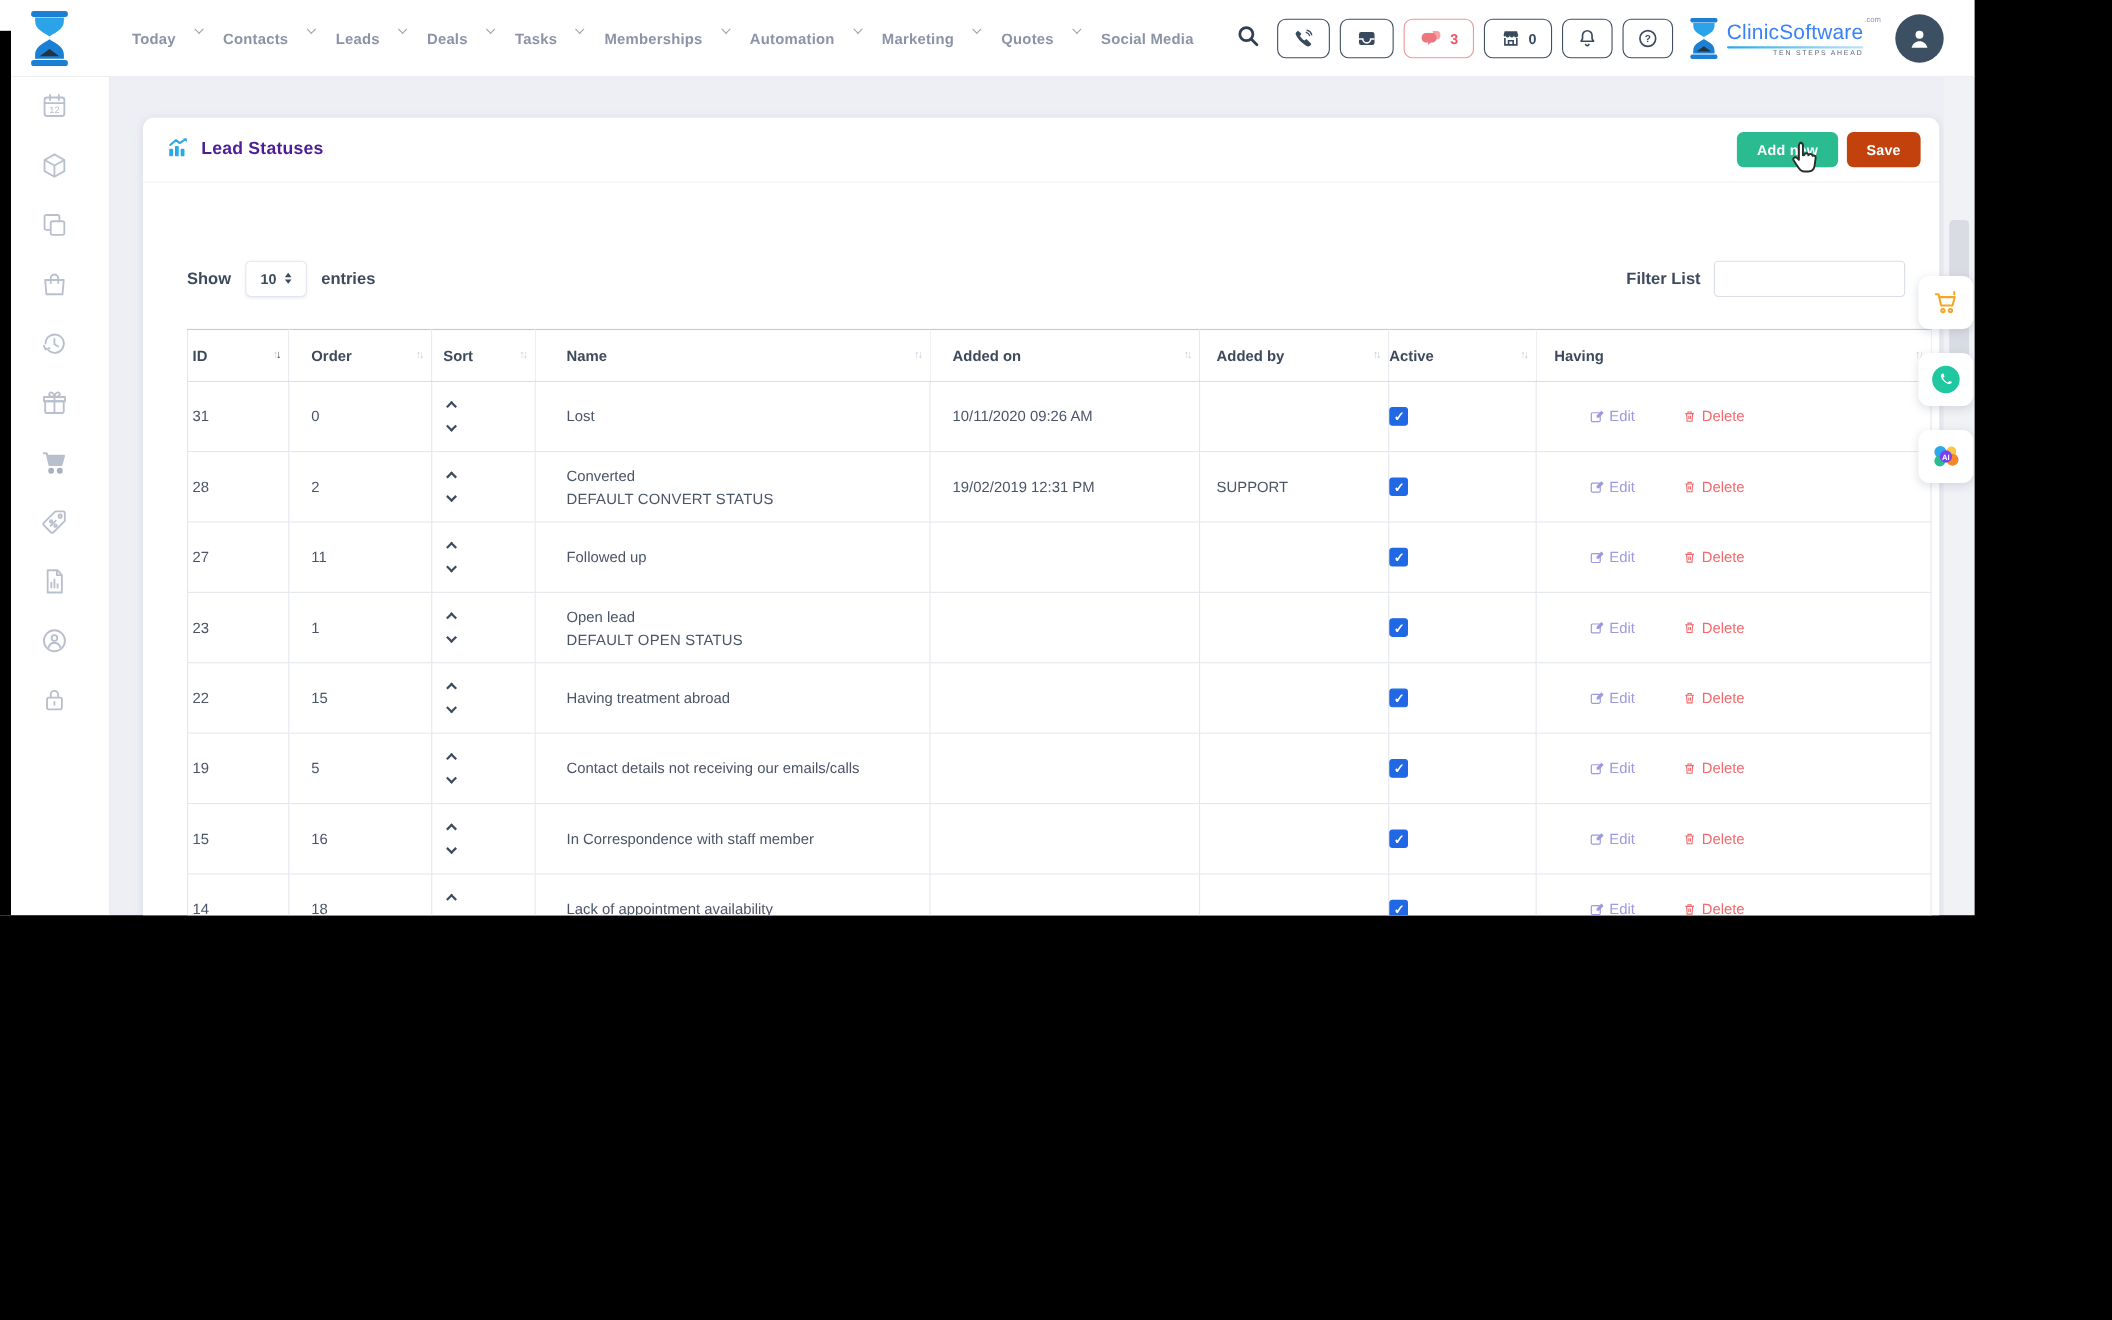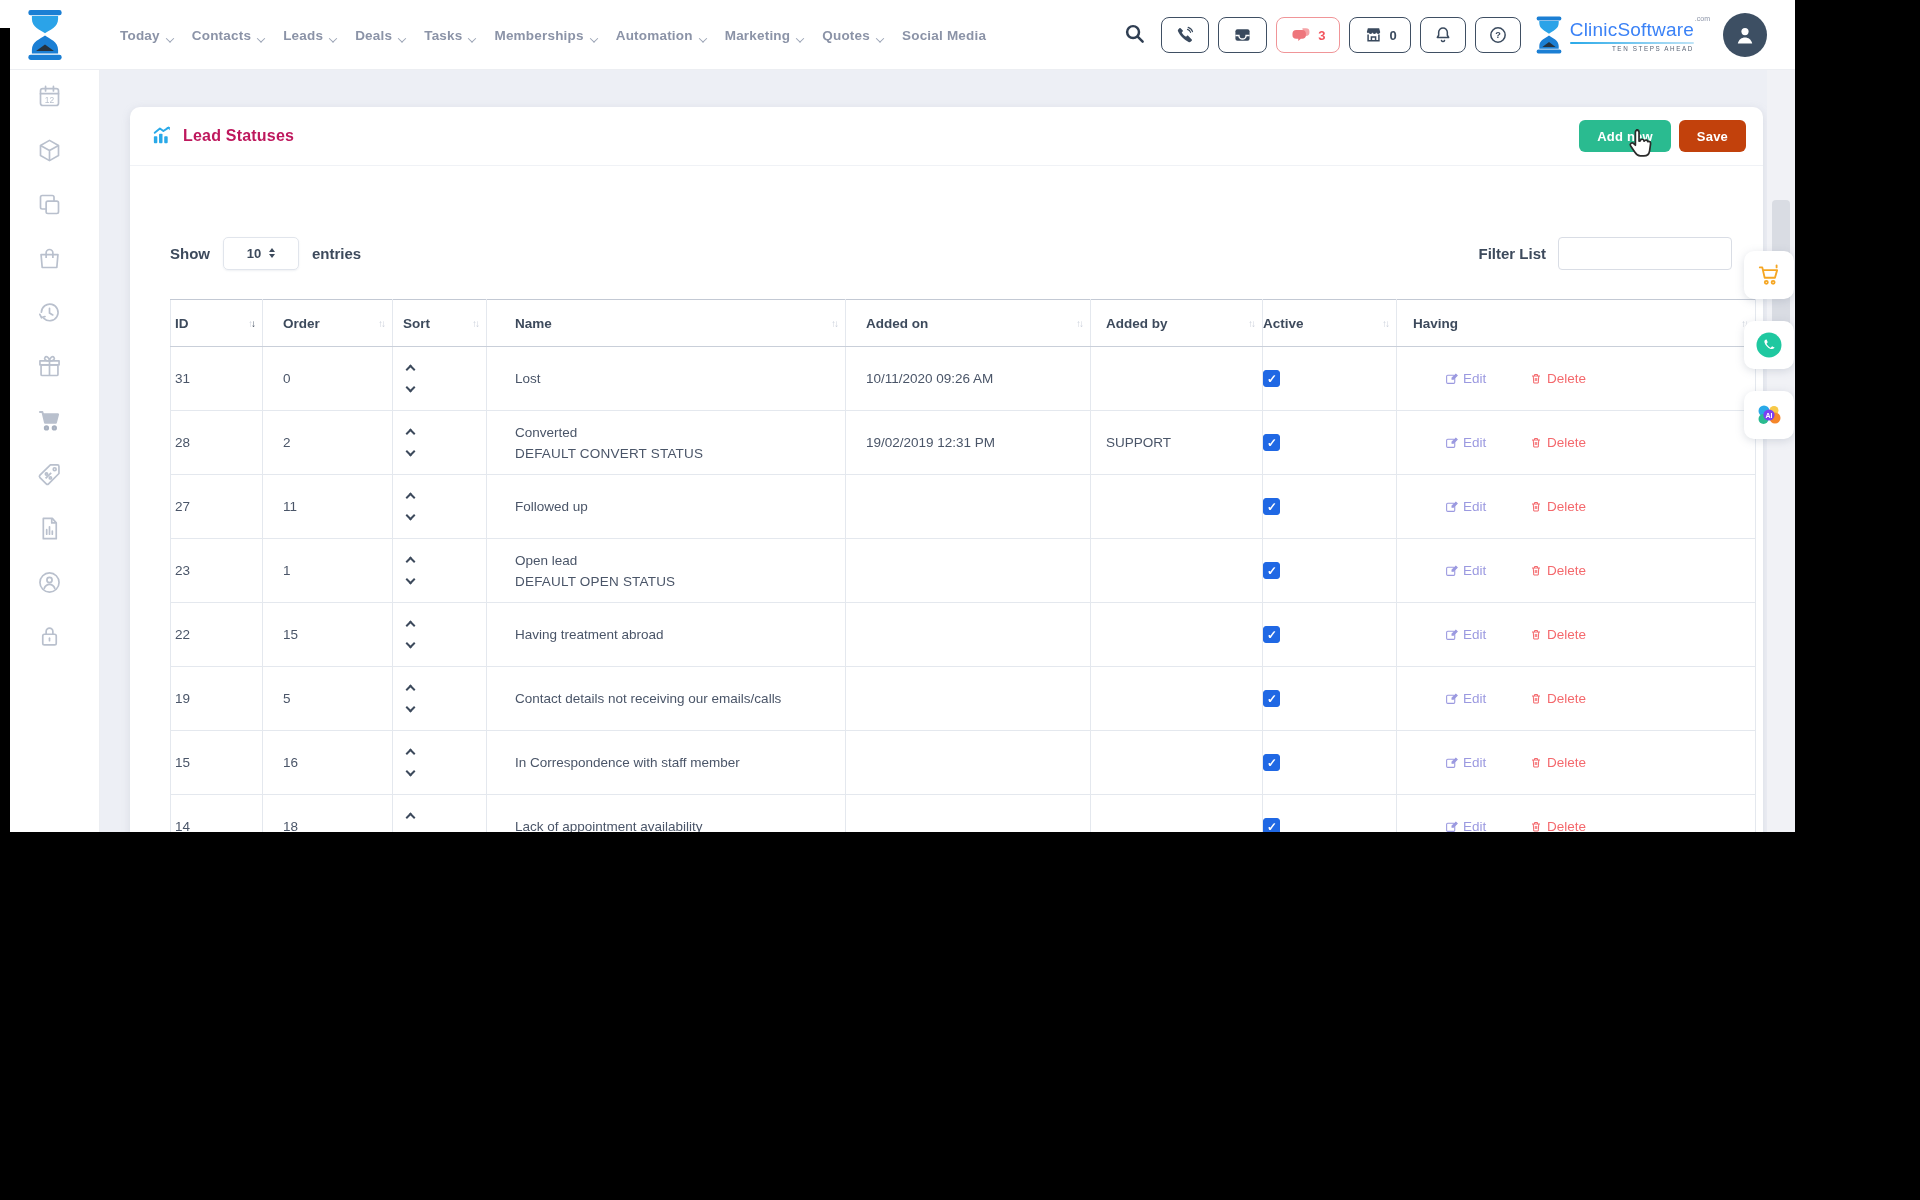"Today" .nav-item { align-items: flex-end -> flex-start; gap: 7px -> 18px }
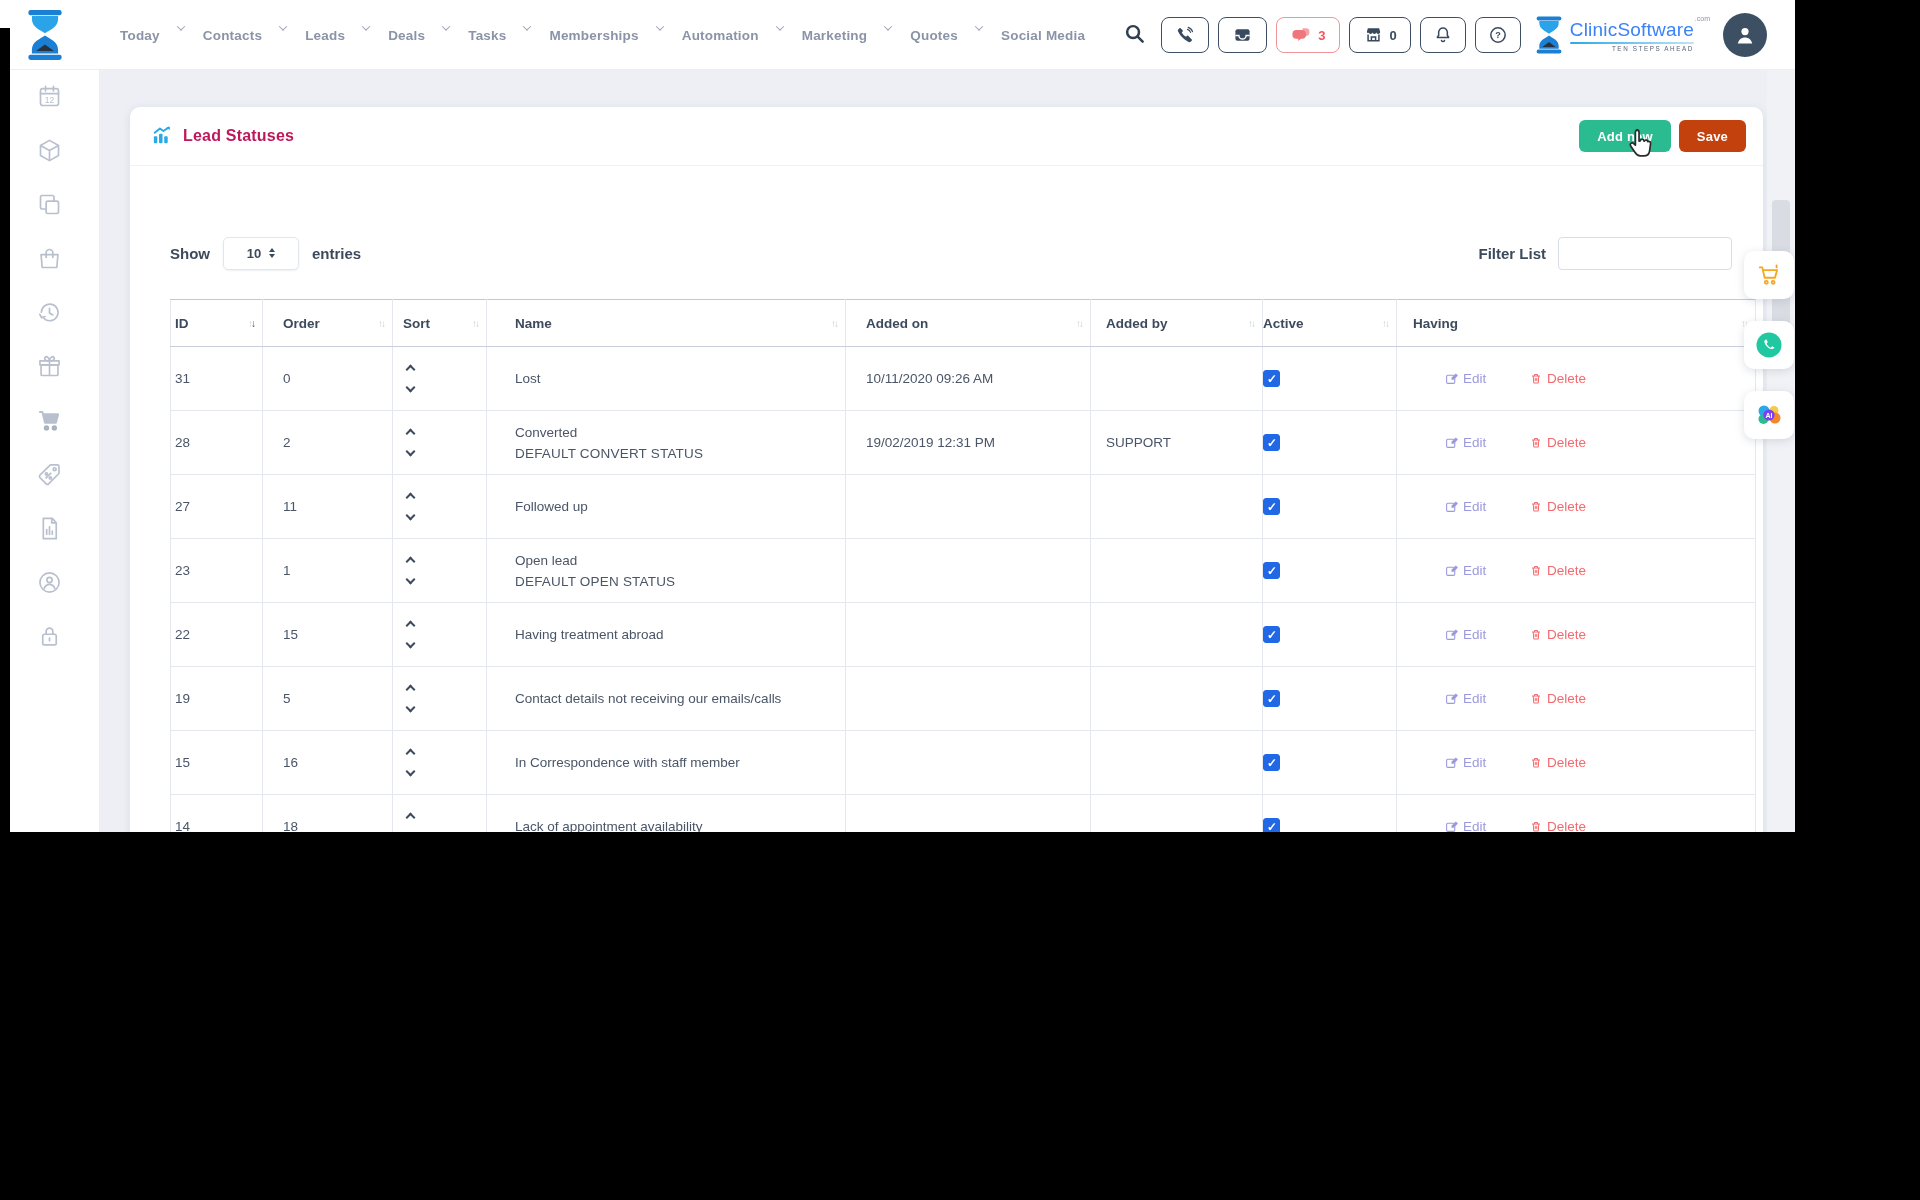"Lead Statuses" #page-title { color: #be185d -> #4c1d95 }
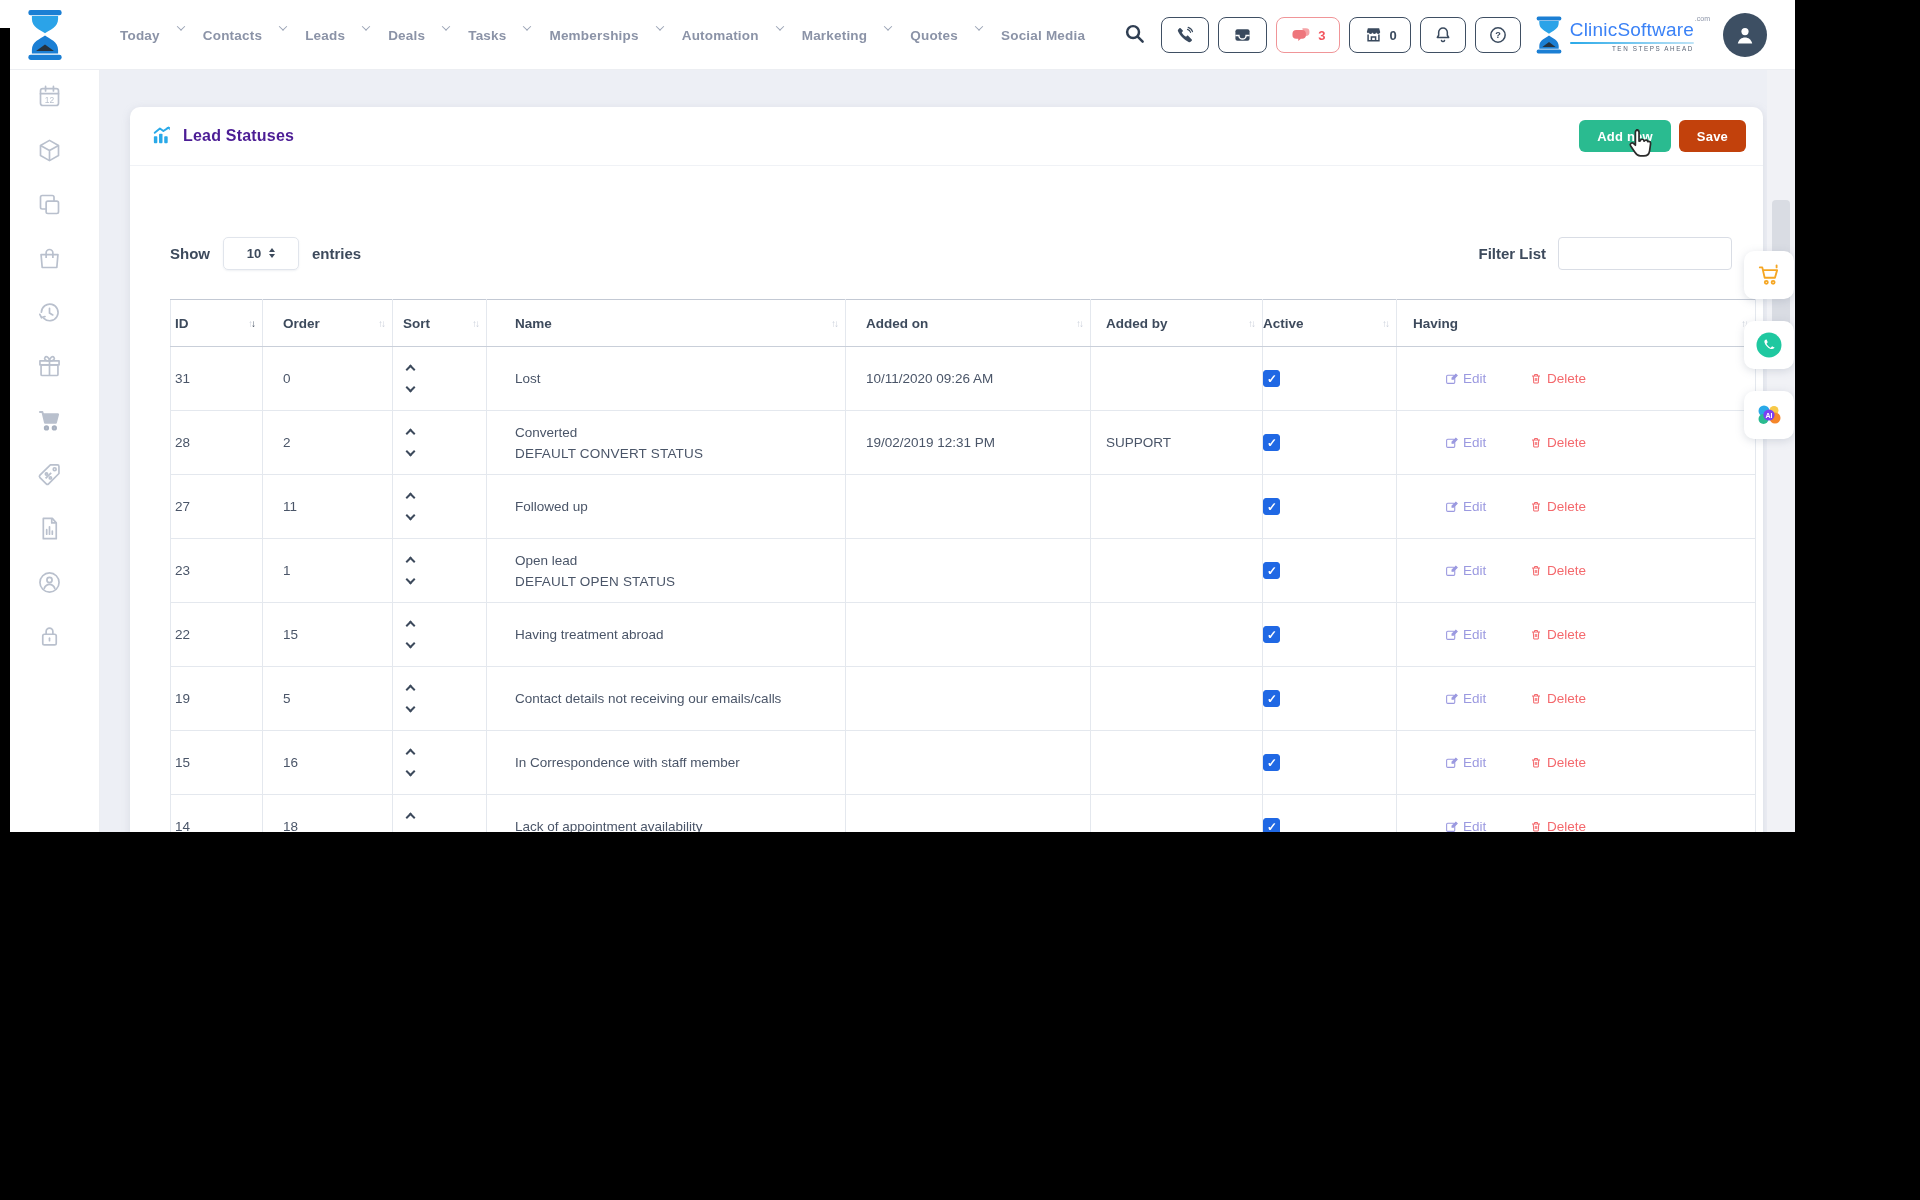"10" #entries-select { width: 76px -> 56px }
